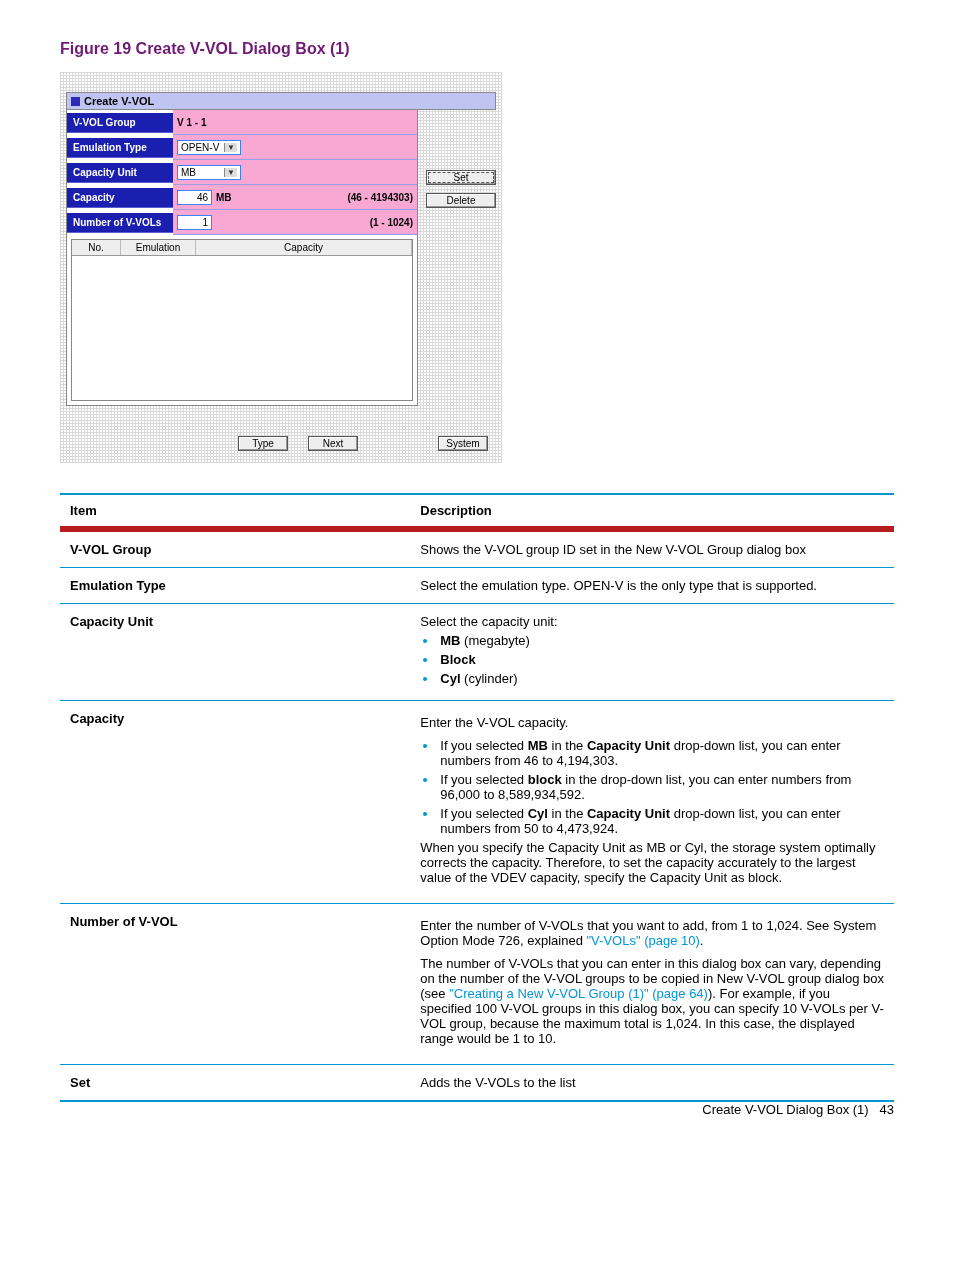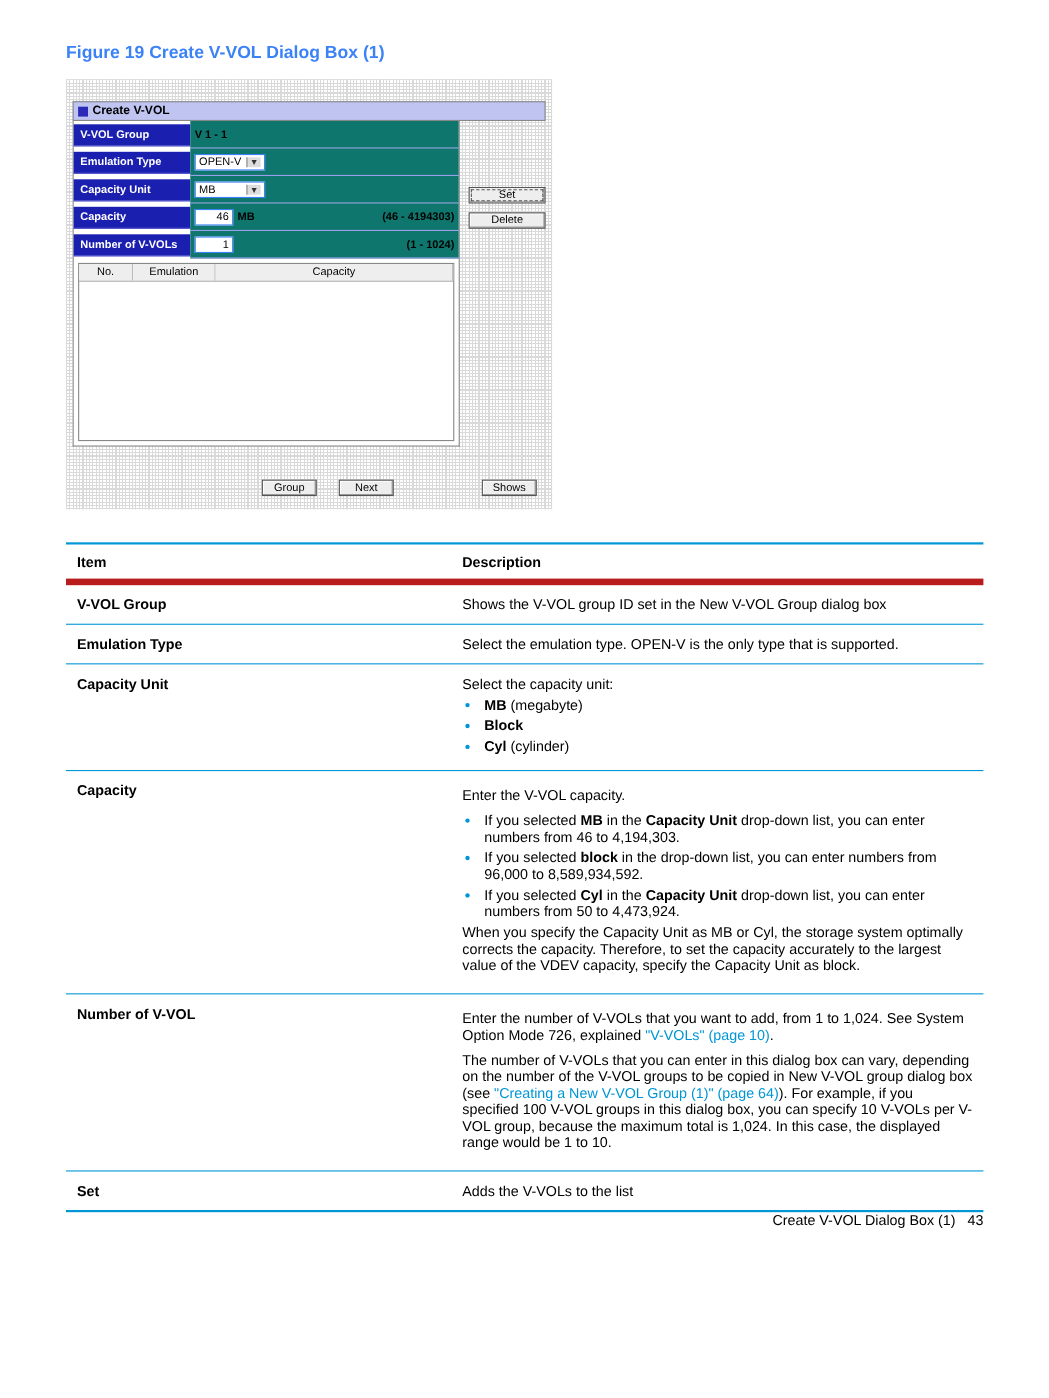"Figure 19 Create V-VOL Dialog" .fig-title { color: #3b82f6 -> #701a75 }
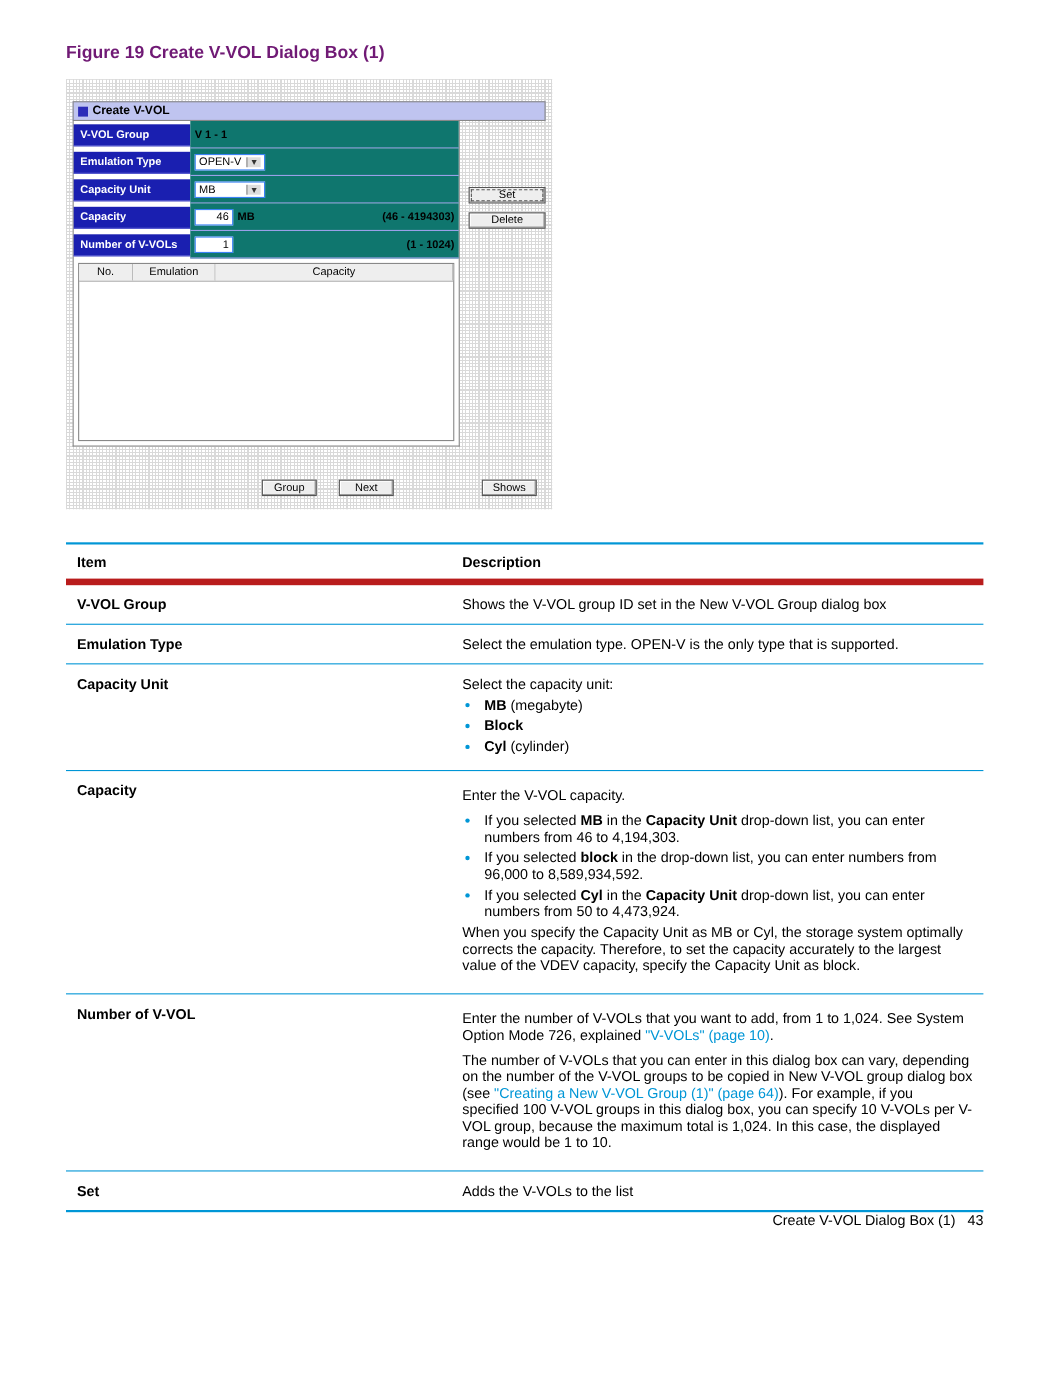"V 1 - 1" .form-row .val { background: #0f766e -> #f9a8d4 }
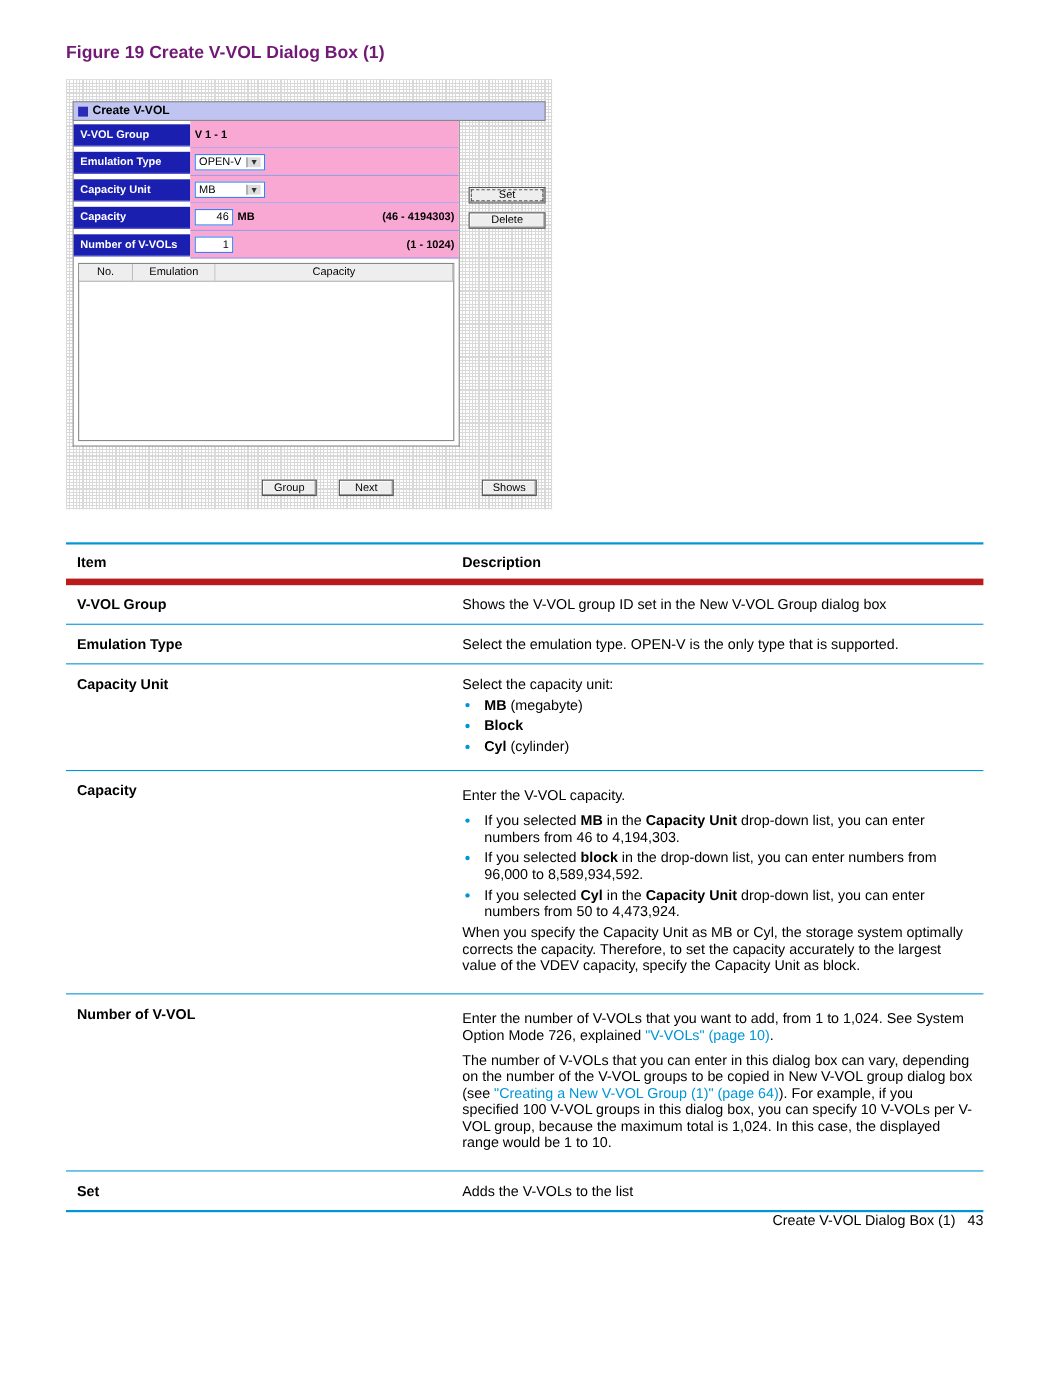"Group" div.btn { text: Group -> Type }
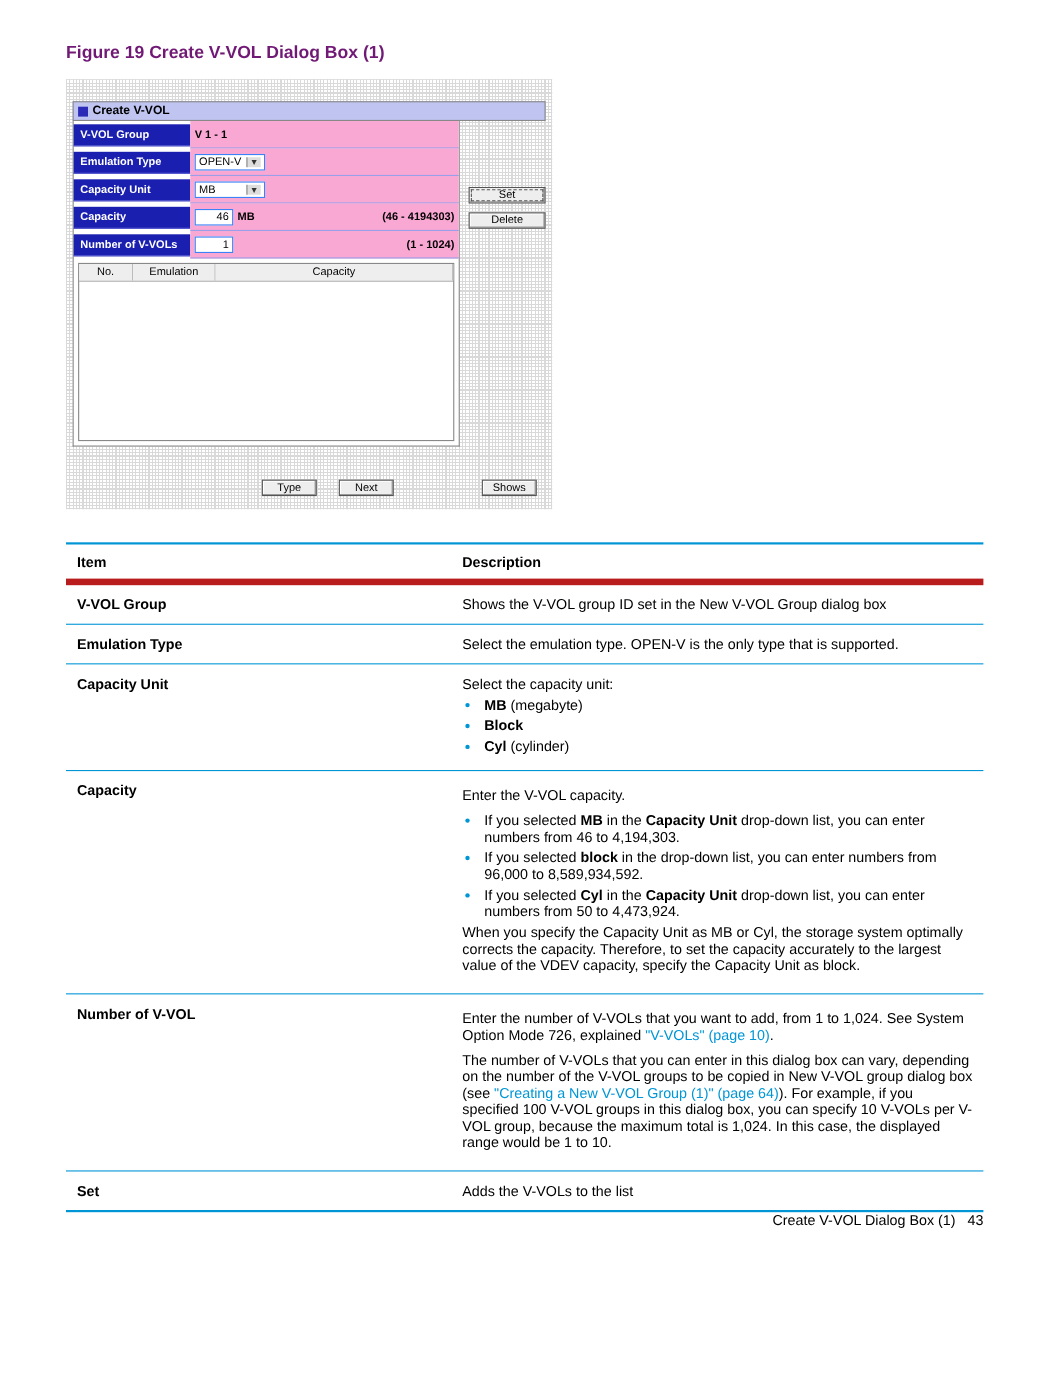"Shows" div.btn { text: Shows -> System }
